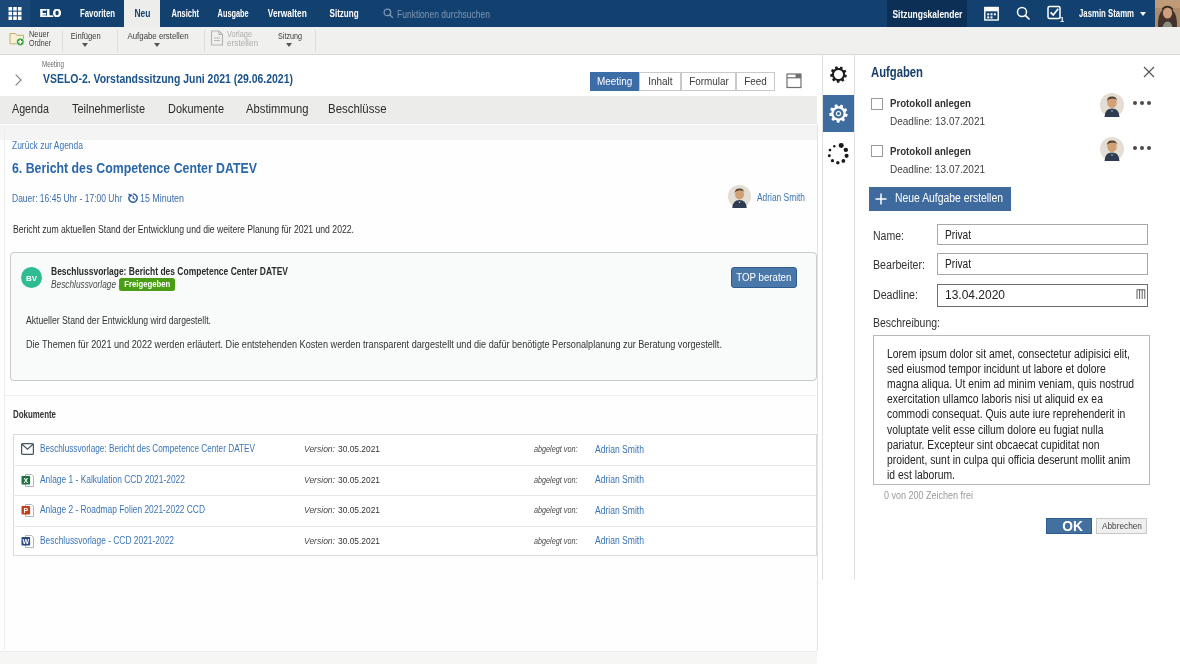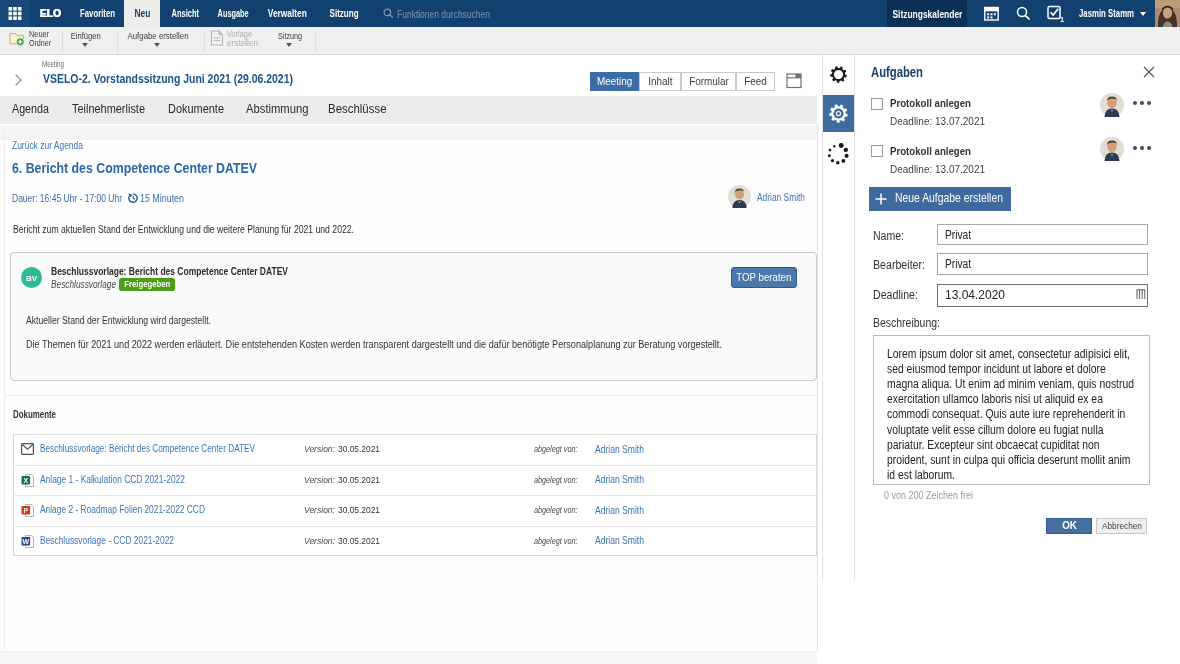"OK" div { font-size: 10px -> 14px }
